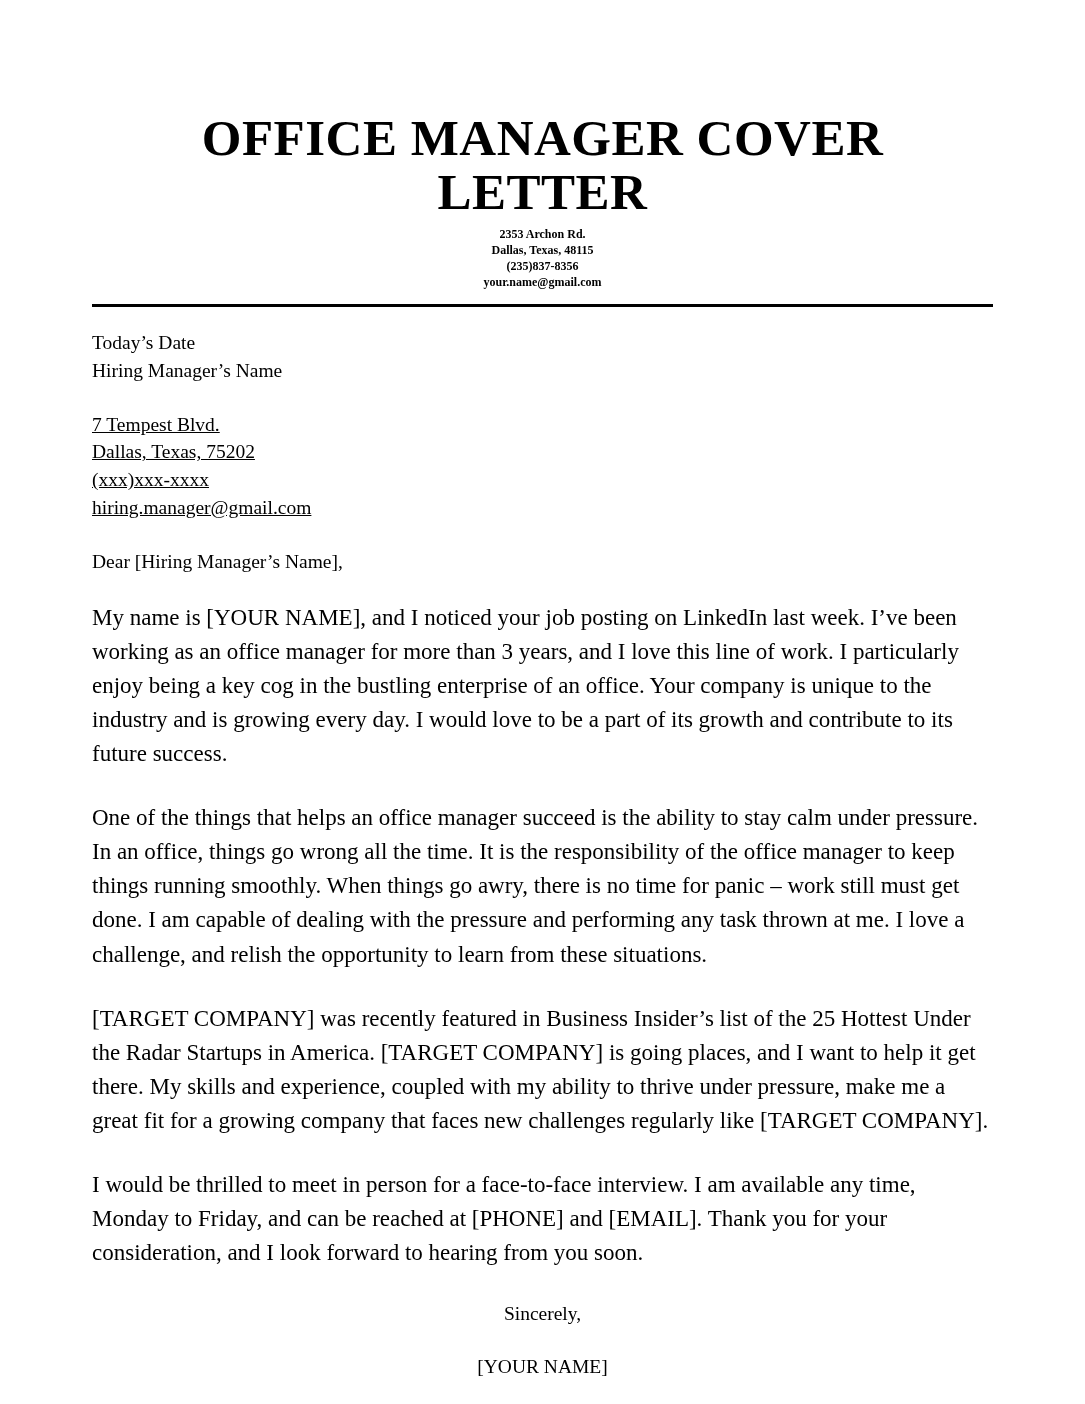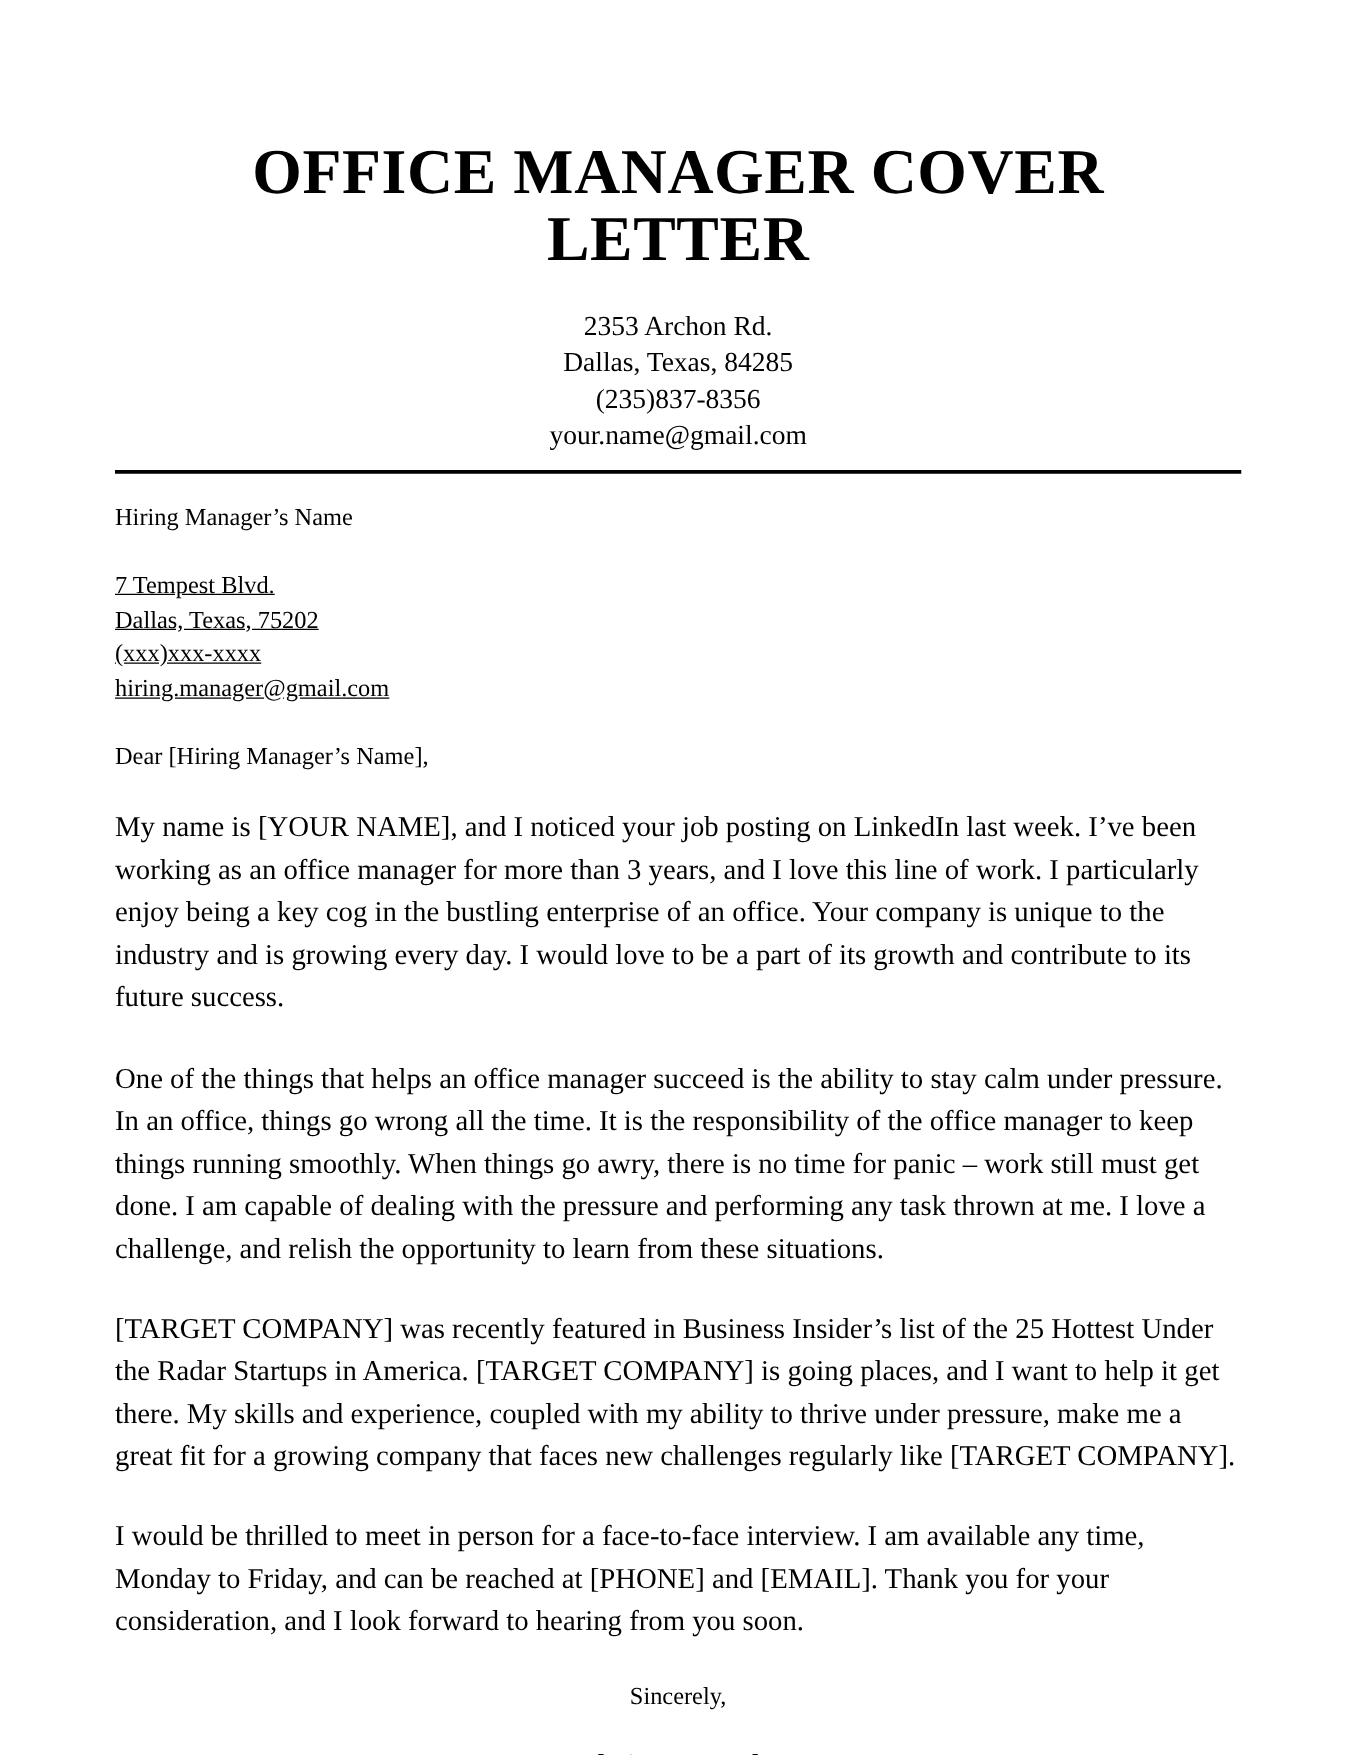"2353 Archon Rd." .contact-block { font-size: 22px -> 12px; font-weight: none -> bold; margin-top: 27px -> 8px }
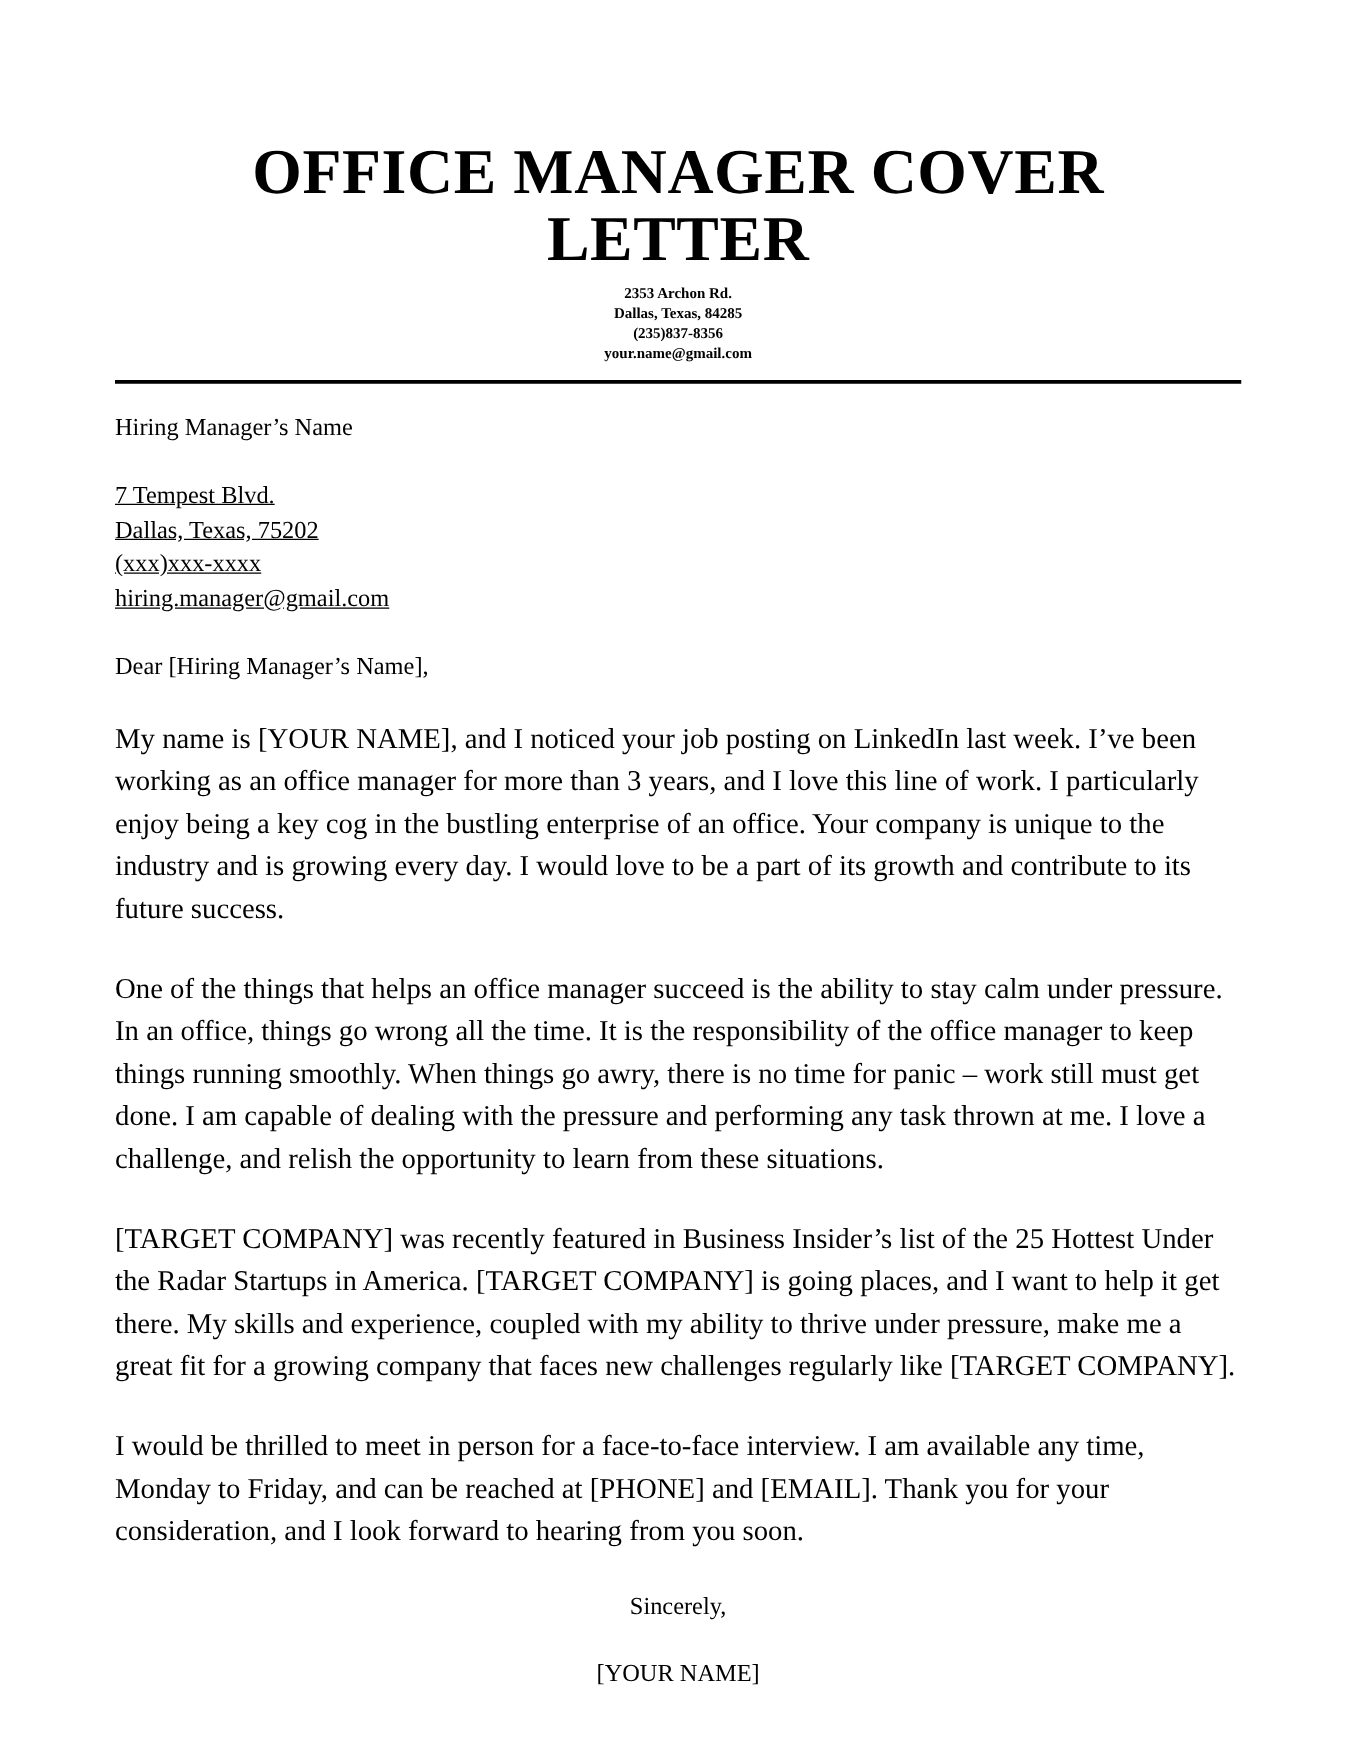"Dallas, Texas, 84285" span.contact-line { text: 84285 -> 48115 }
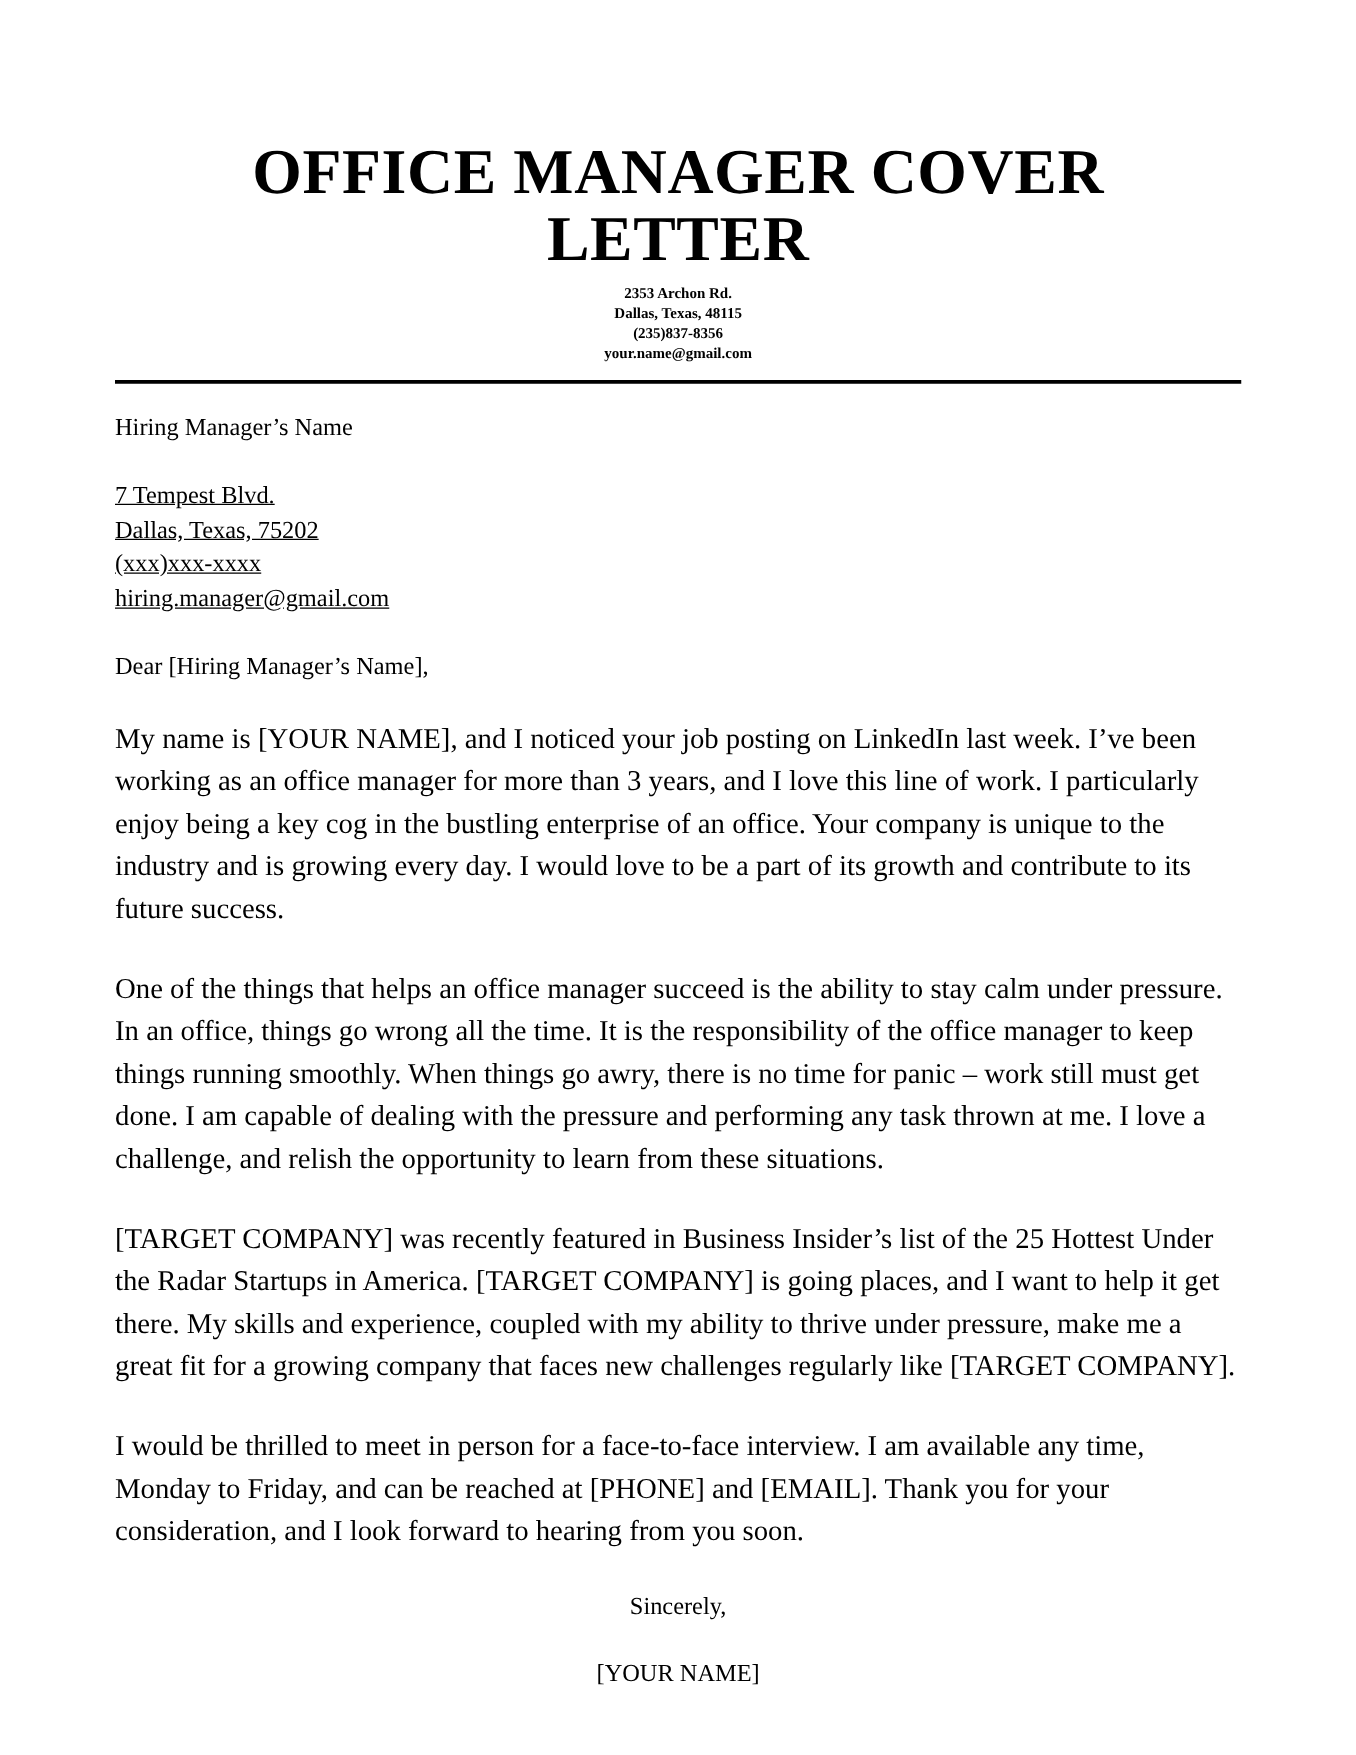"Today’s Date" span.line { html: none -> <span>Today’s Date</span> }
